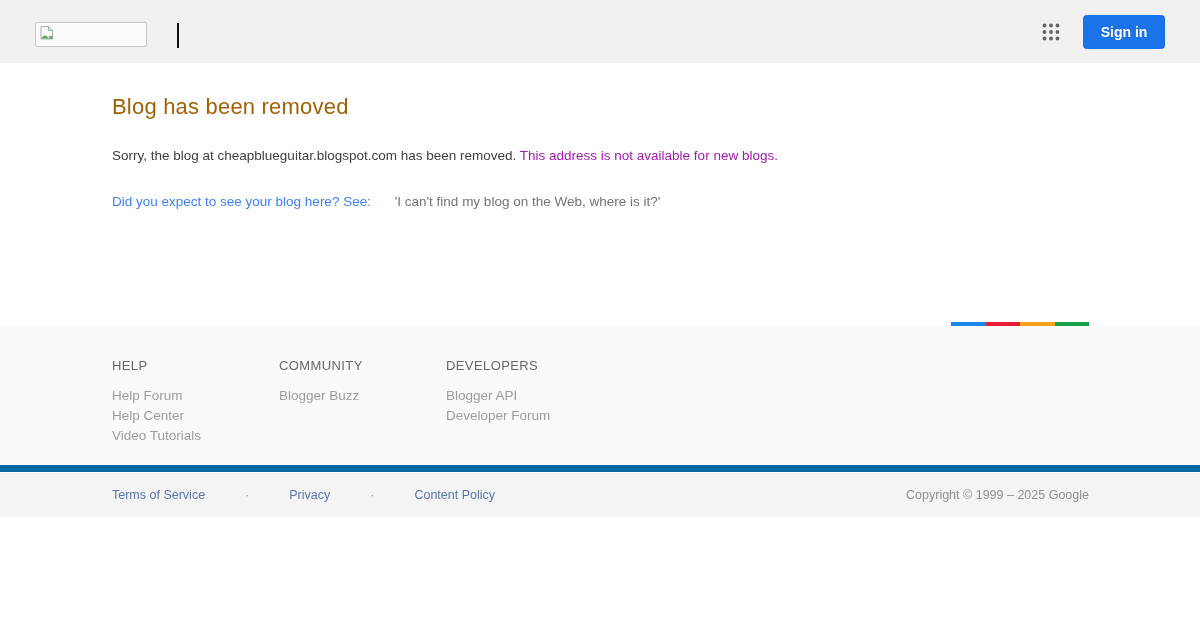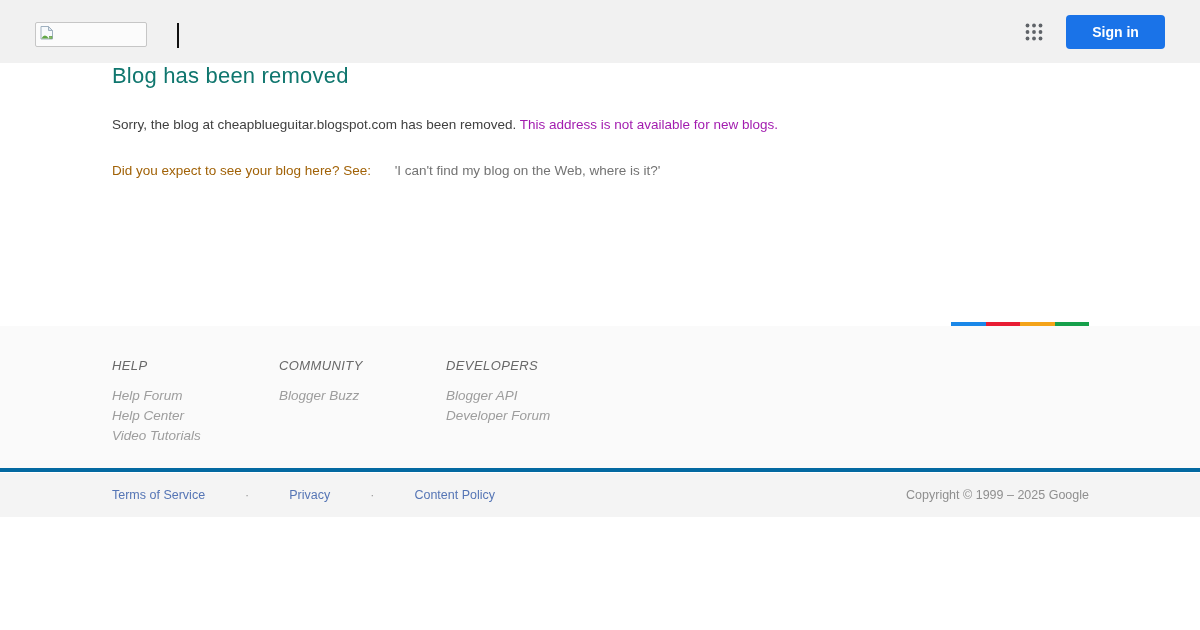"Sign in" .signin-btn { width: 99px -> 82px }
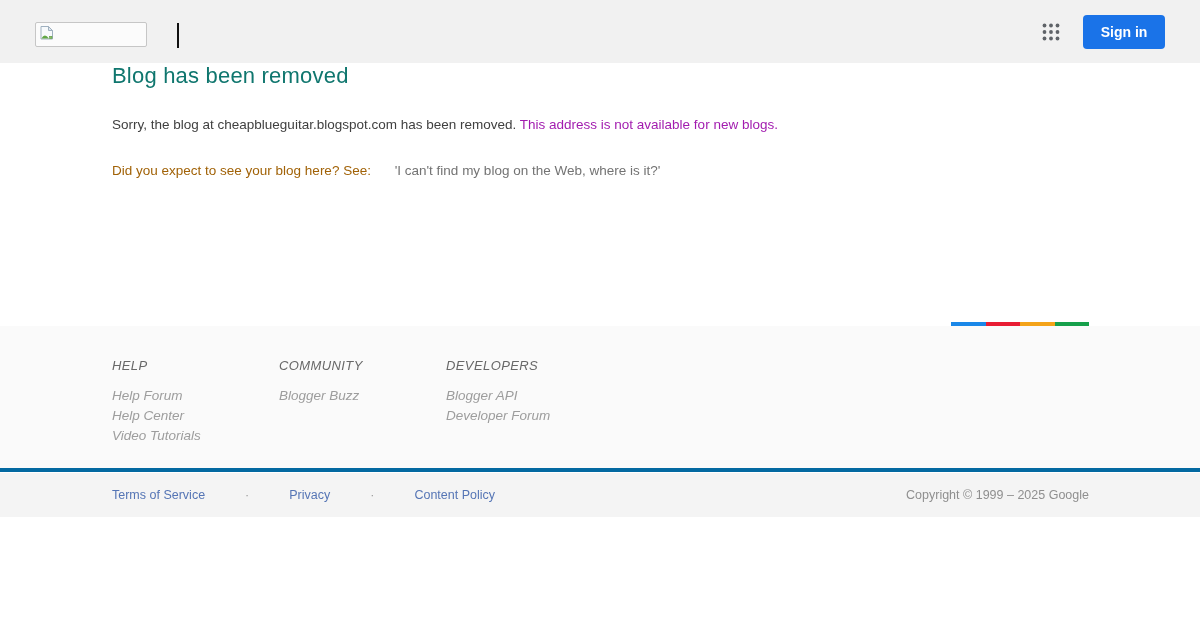"Blog has been removed" .main h1 { color: #0f766e -> #a16207; margin-top: none -> 31px }
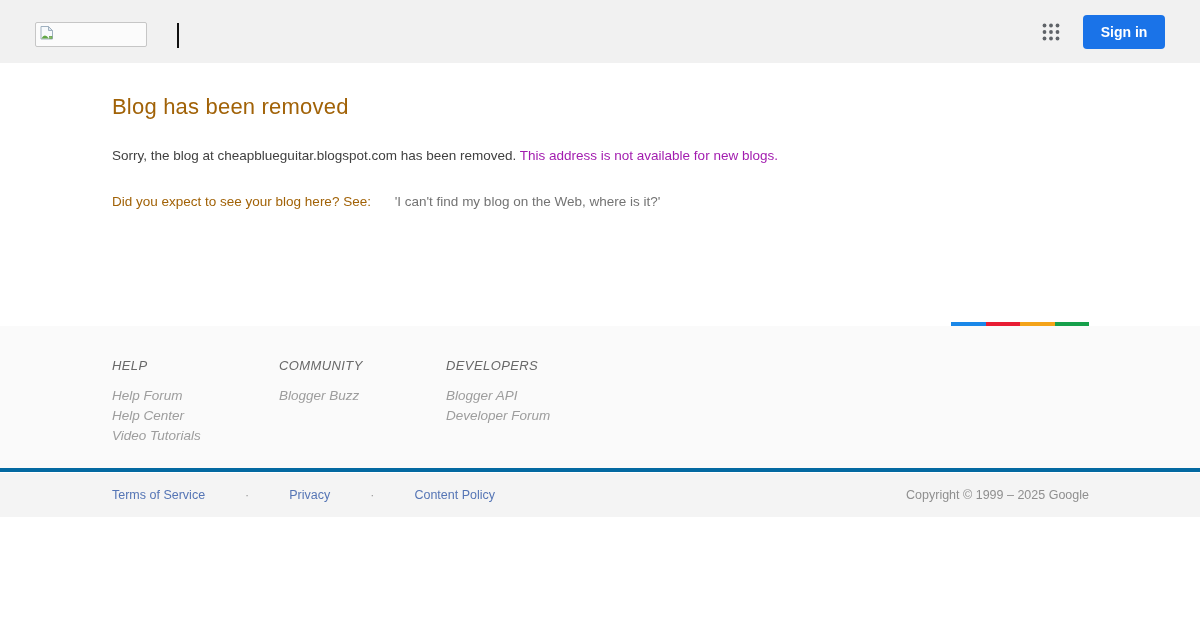"Did you expect to see" .prompt-text { color: #a16207 -> #3b82f6 }
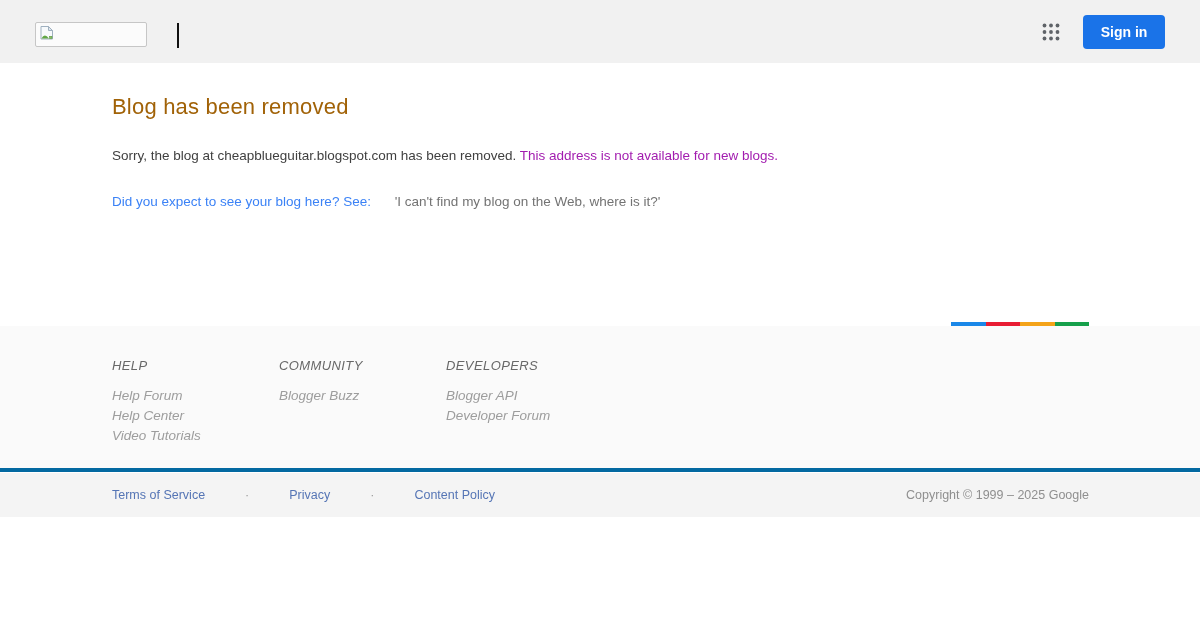"HELP" .footer { border-bottom: 4px solid #0369a1 -> 7px solid #0369a1; font-style: italic -> none }
